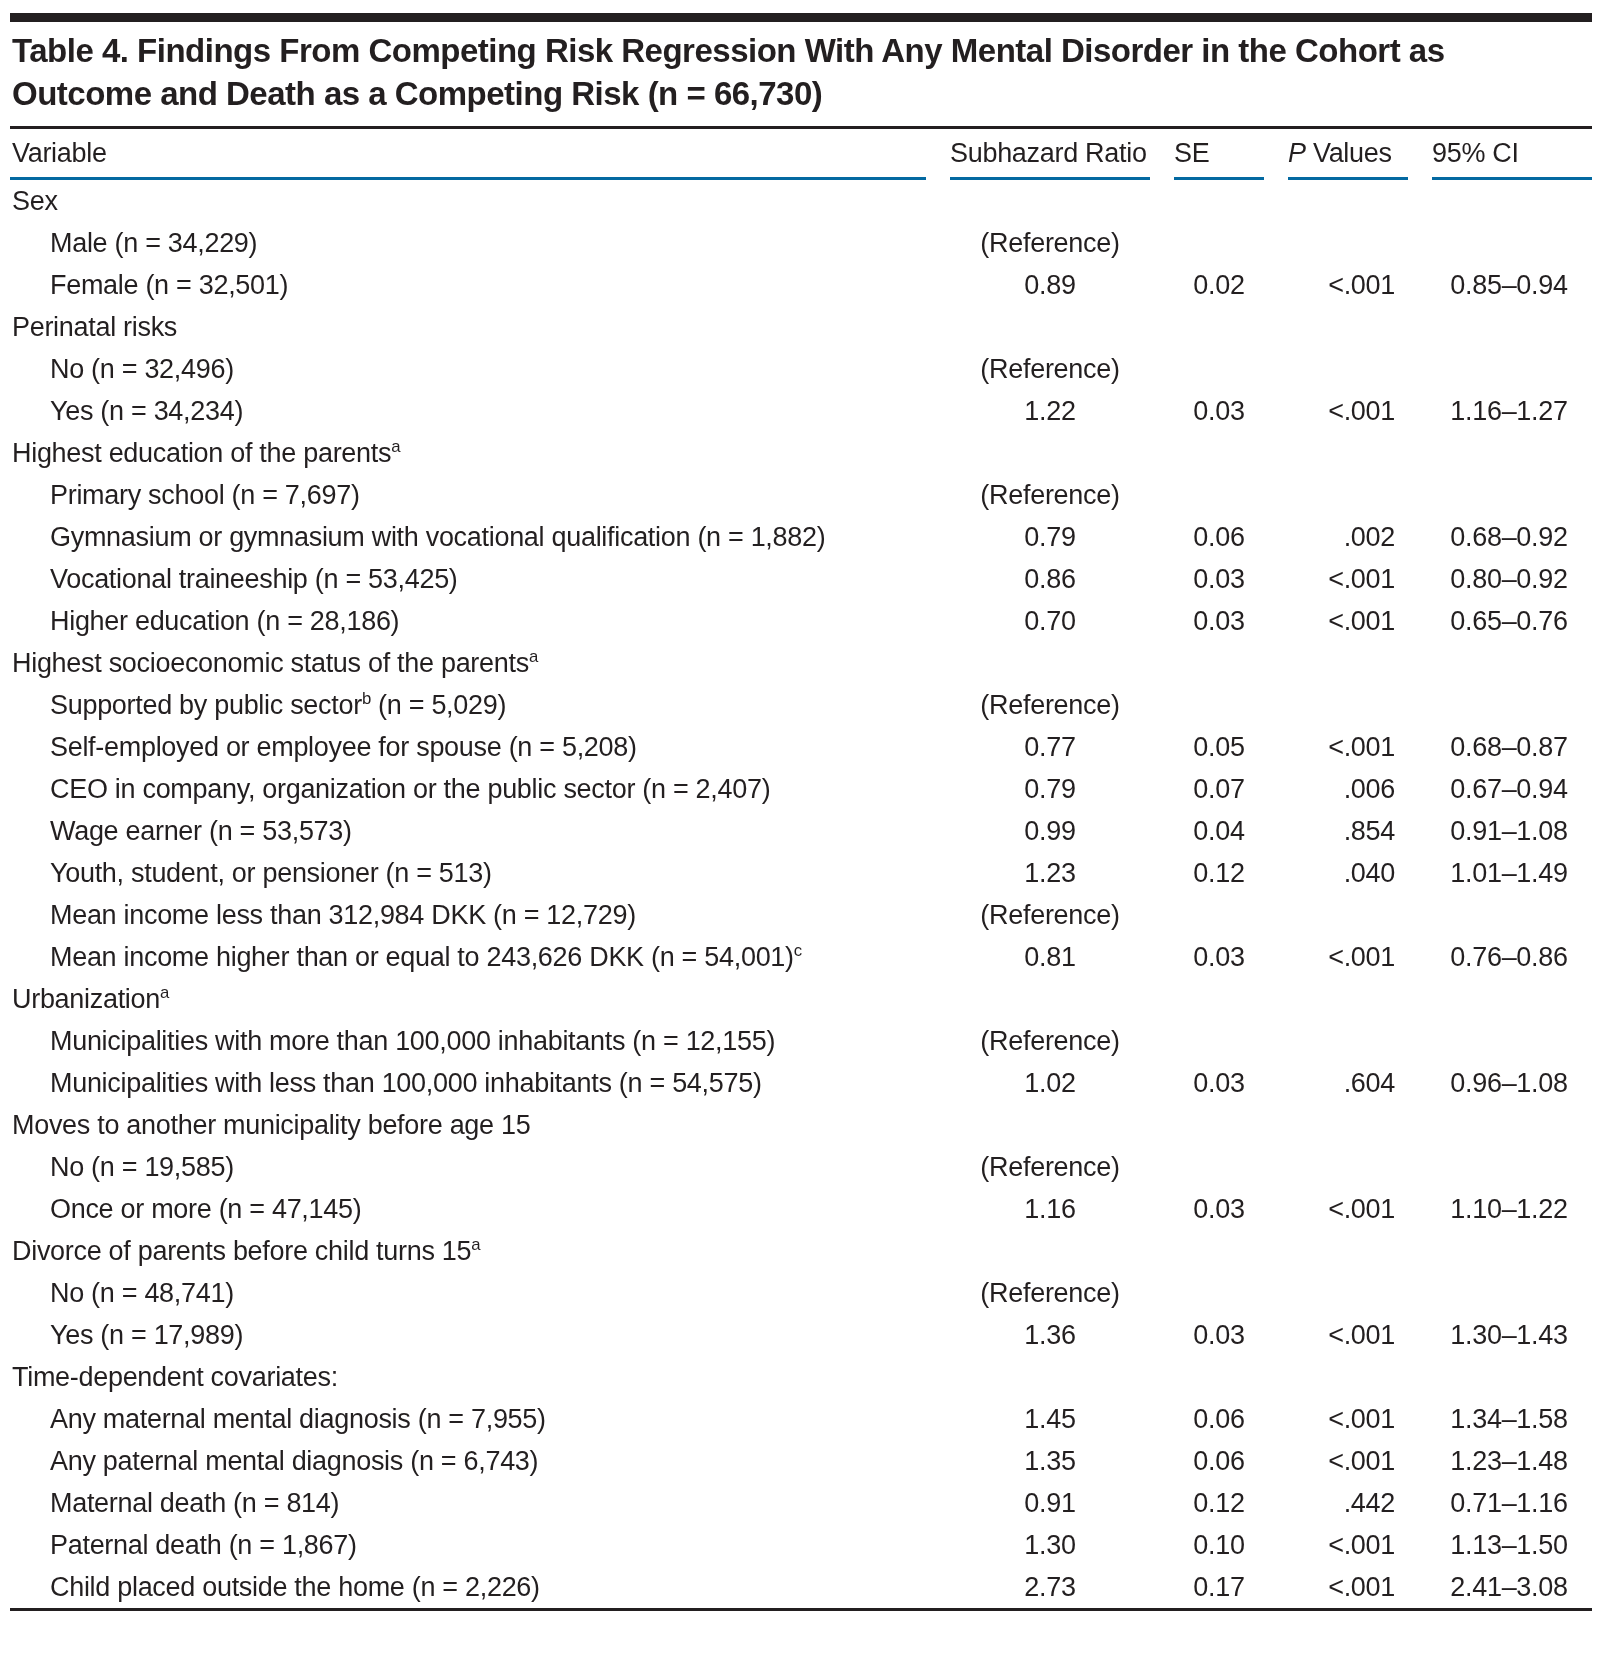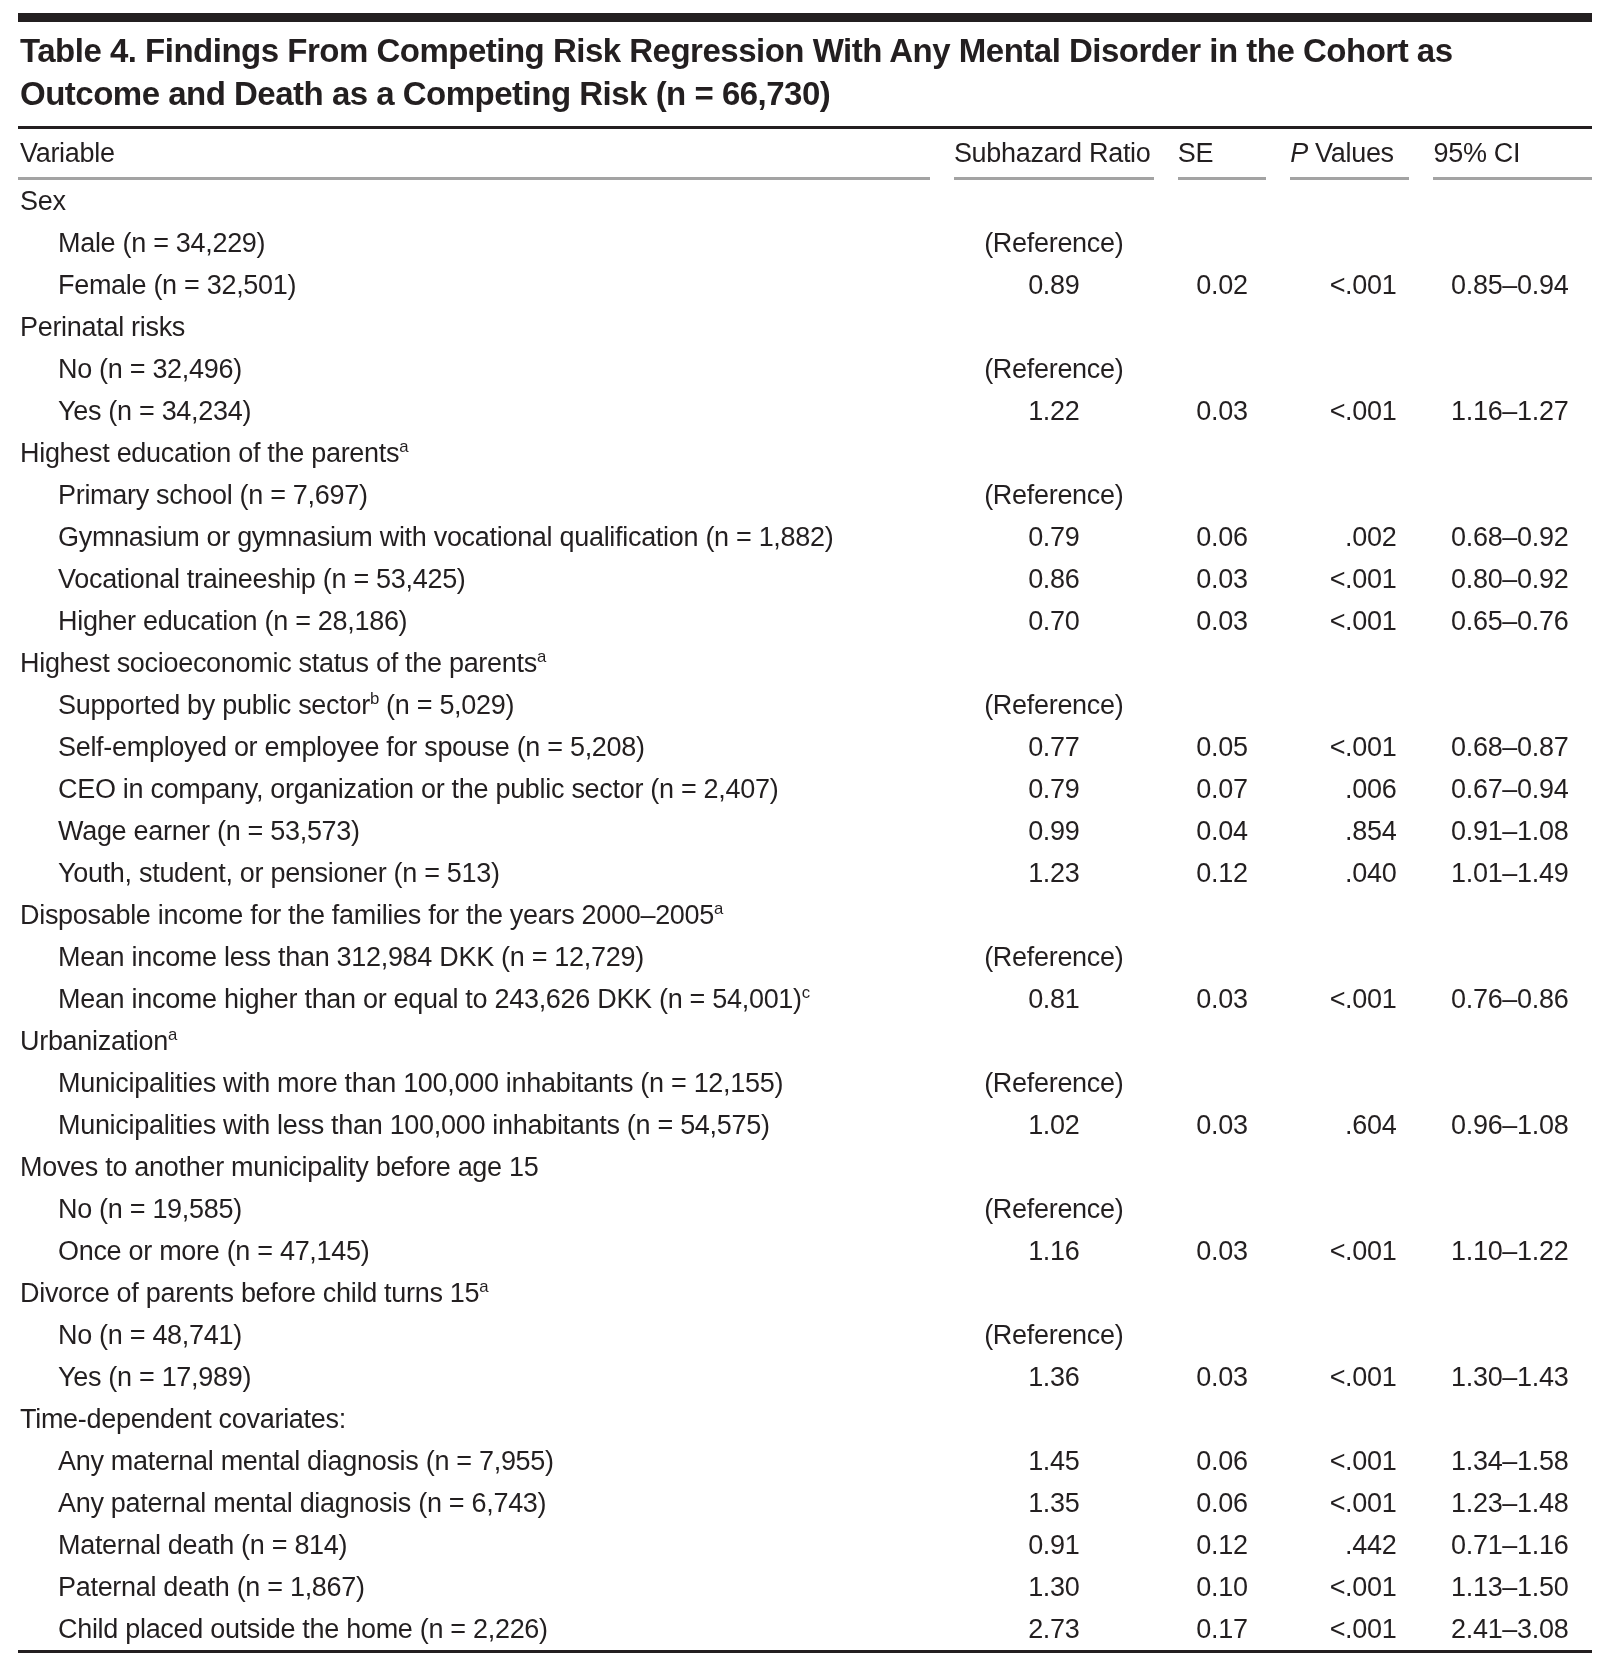"Table 4. Findings From Competing" .page { padding: 13px 21px 0 18px -> 13px 21px 0 10px }
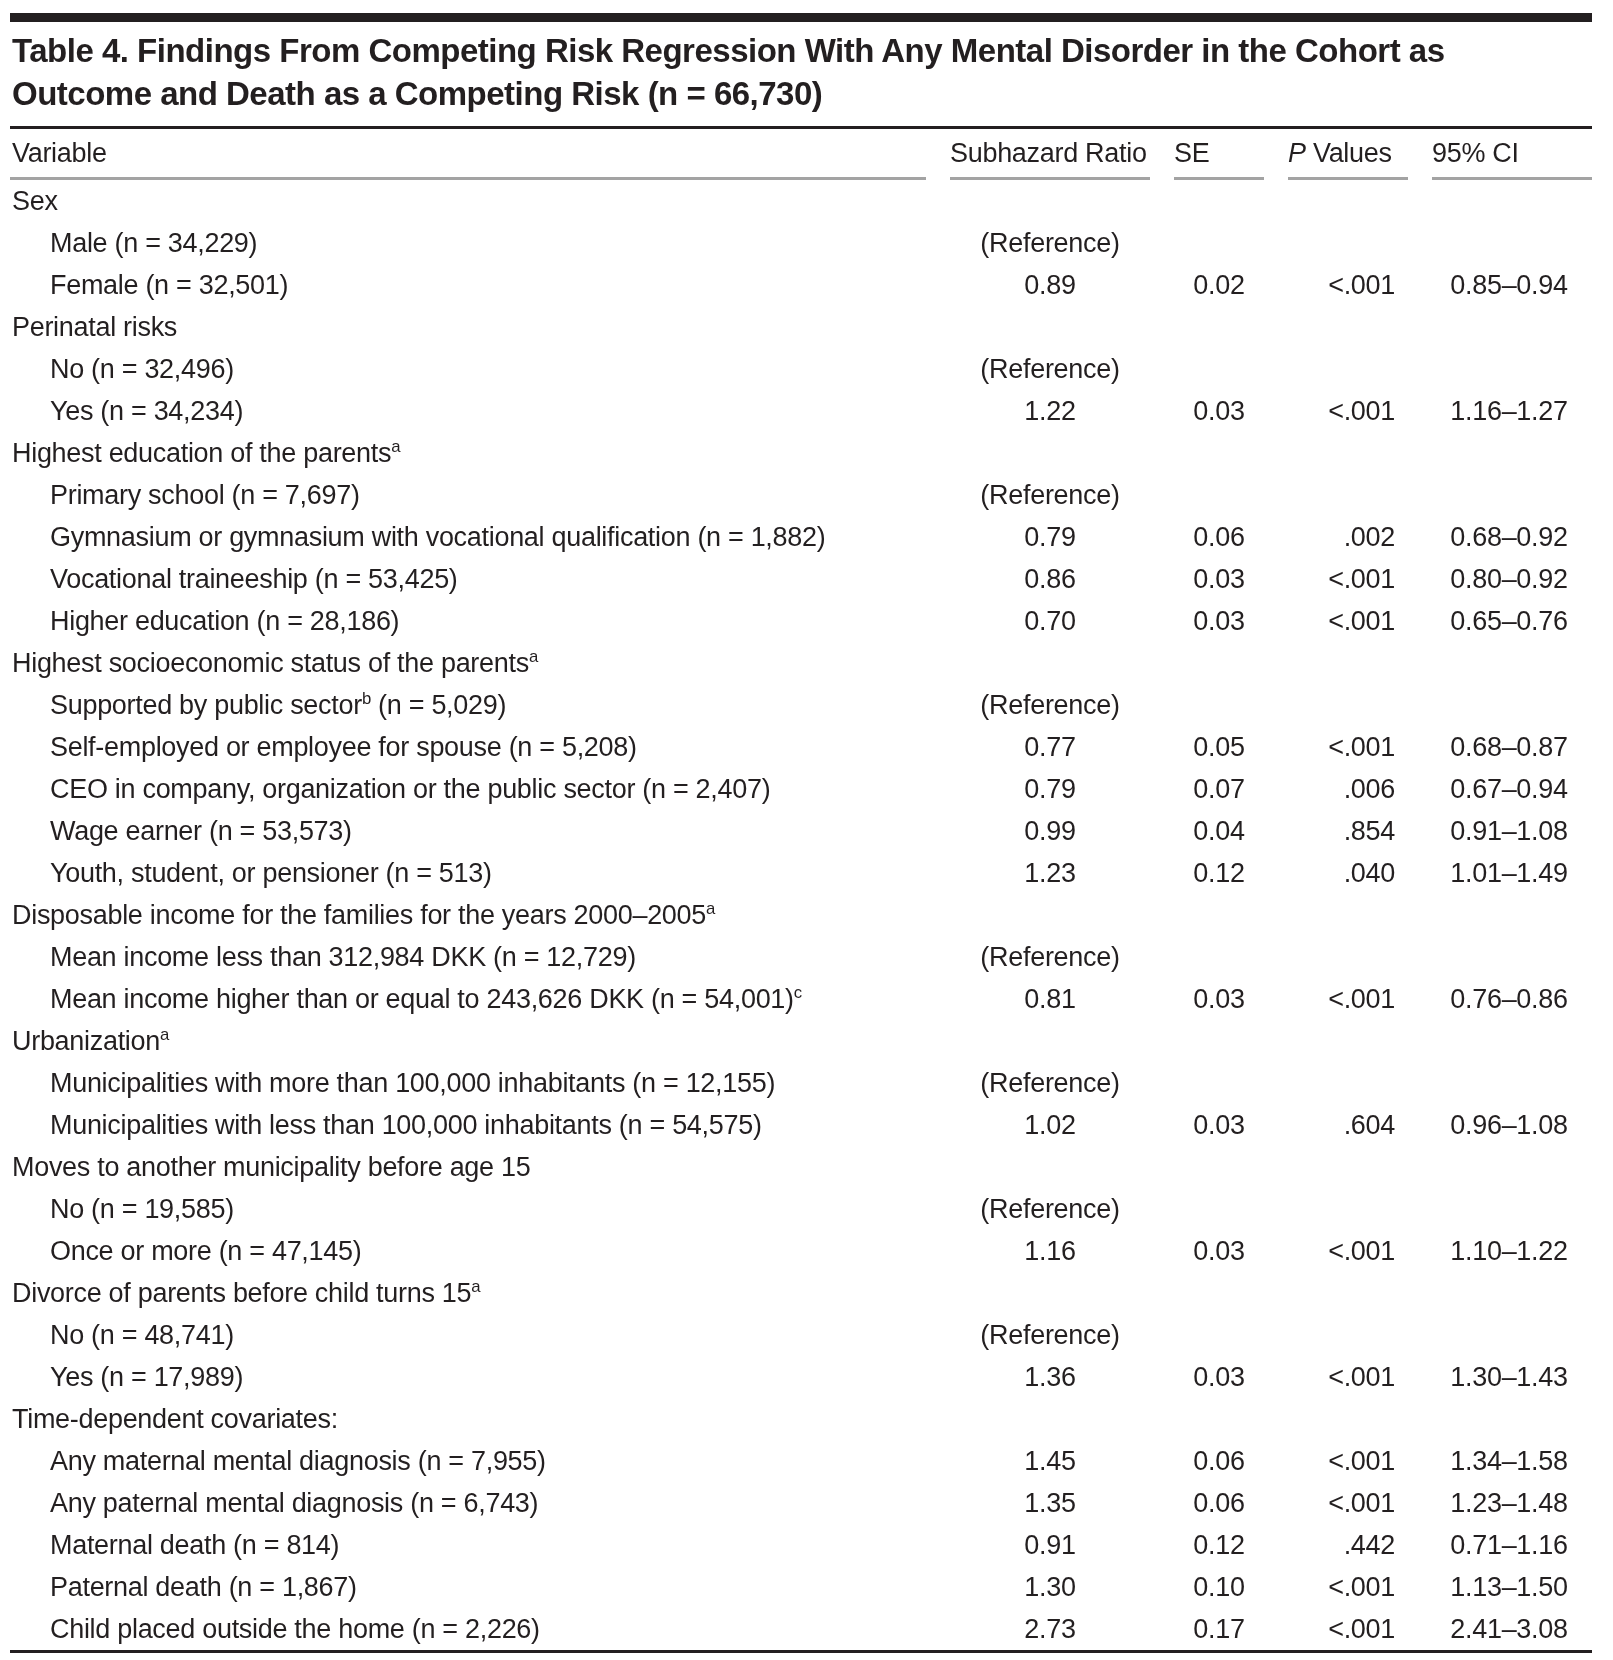"Variable" thead th { border-bottom: 3px solid #a3a3a3 -> 3px solid #0369a1 }
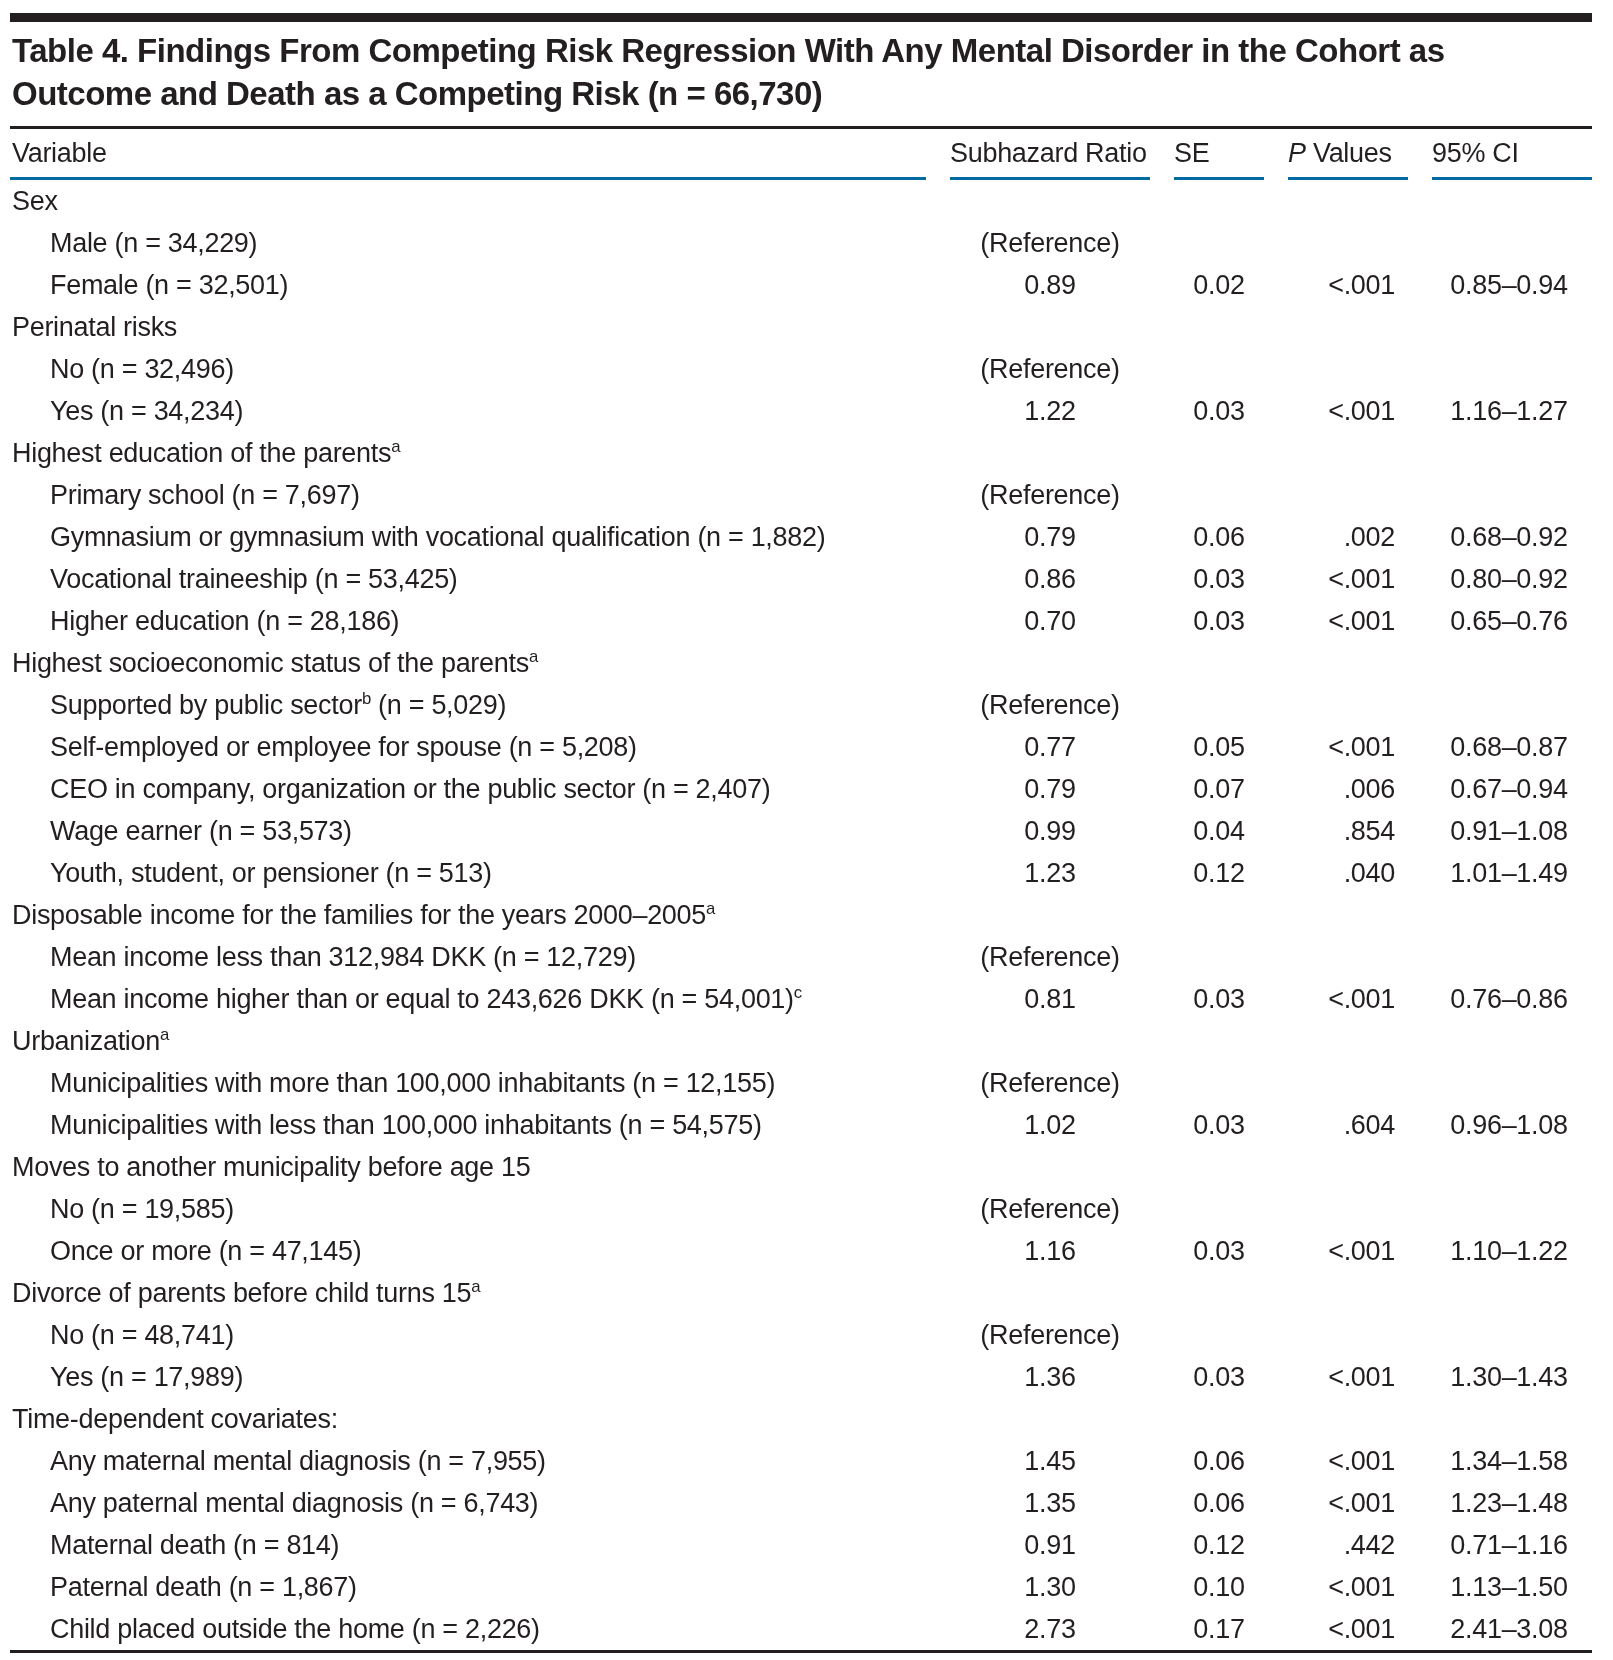"Disposable income for the families" tr.section { html: <tr> <td>Disposable income for the families for the years 2000–2005<sup>a</sup></td> <td></td> <td></td> <td></td> <td></td> </tr> -> none }
